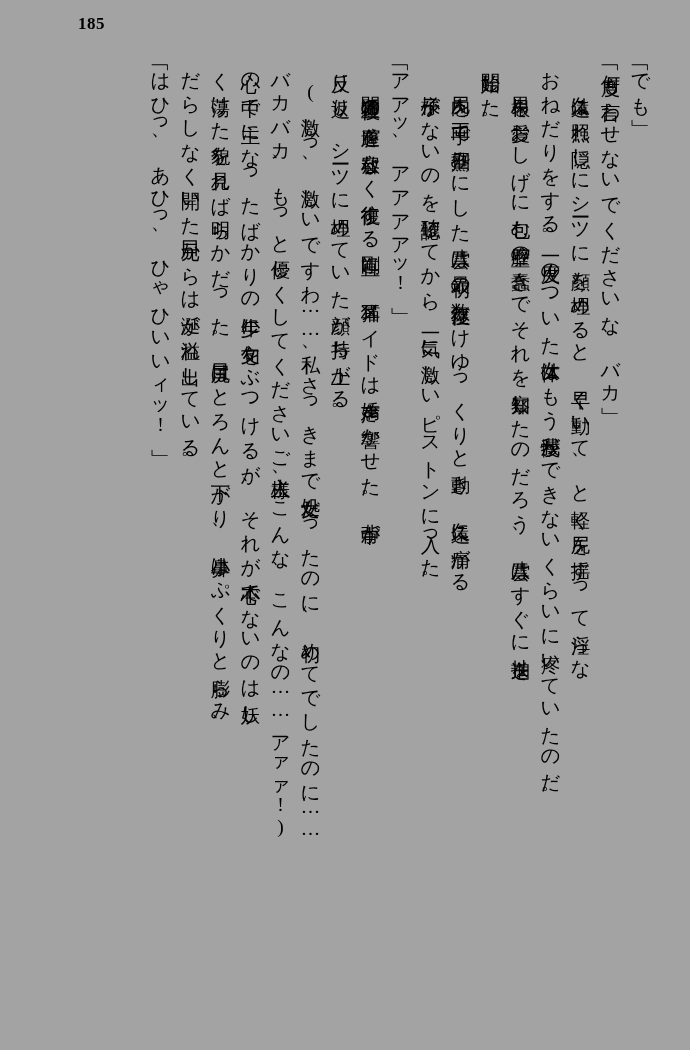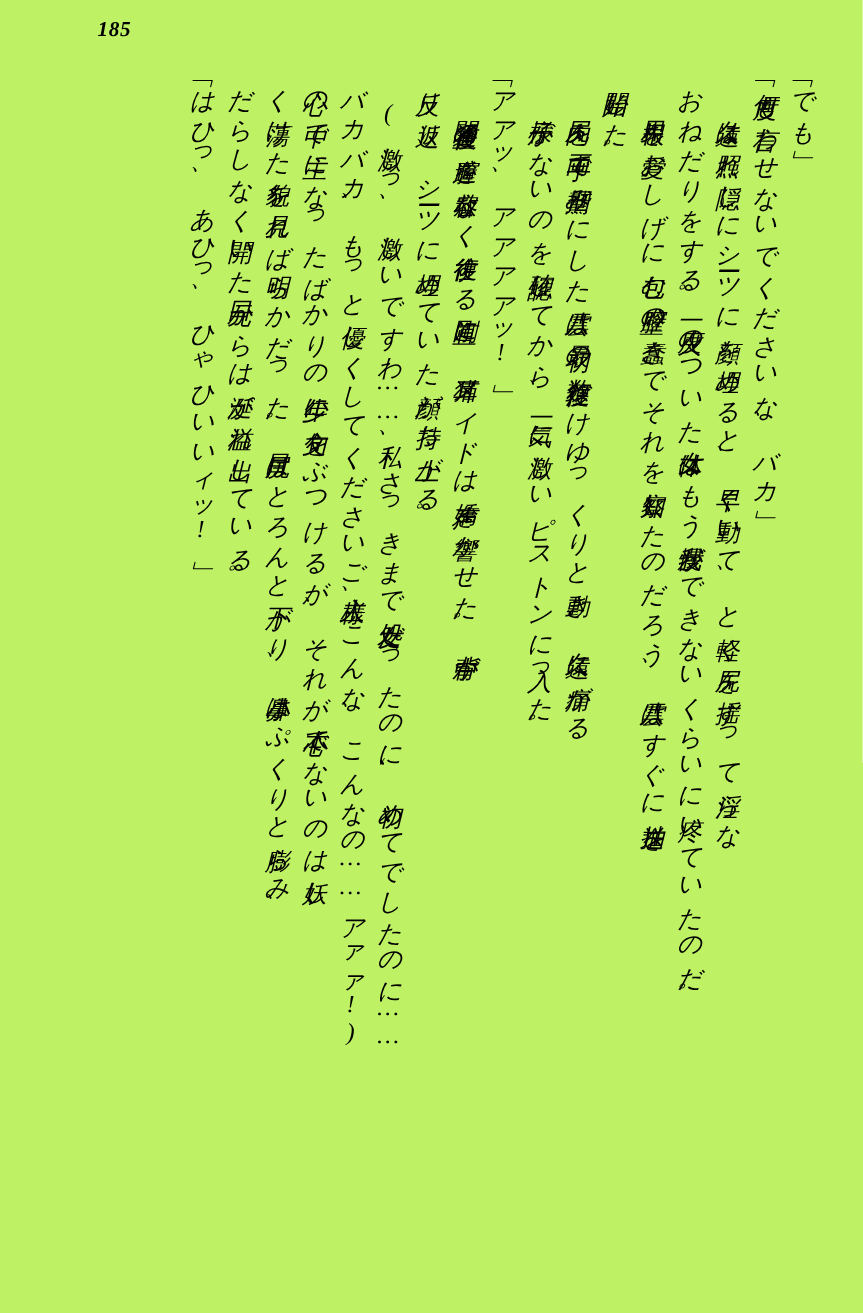"185" .page { background: #bef264 -> #a3a3a3; font-style: italic -> none }
